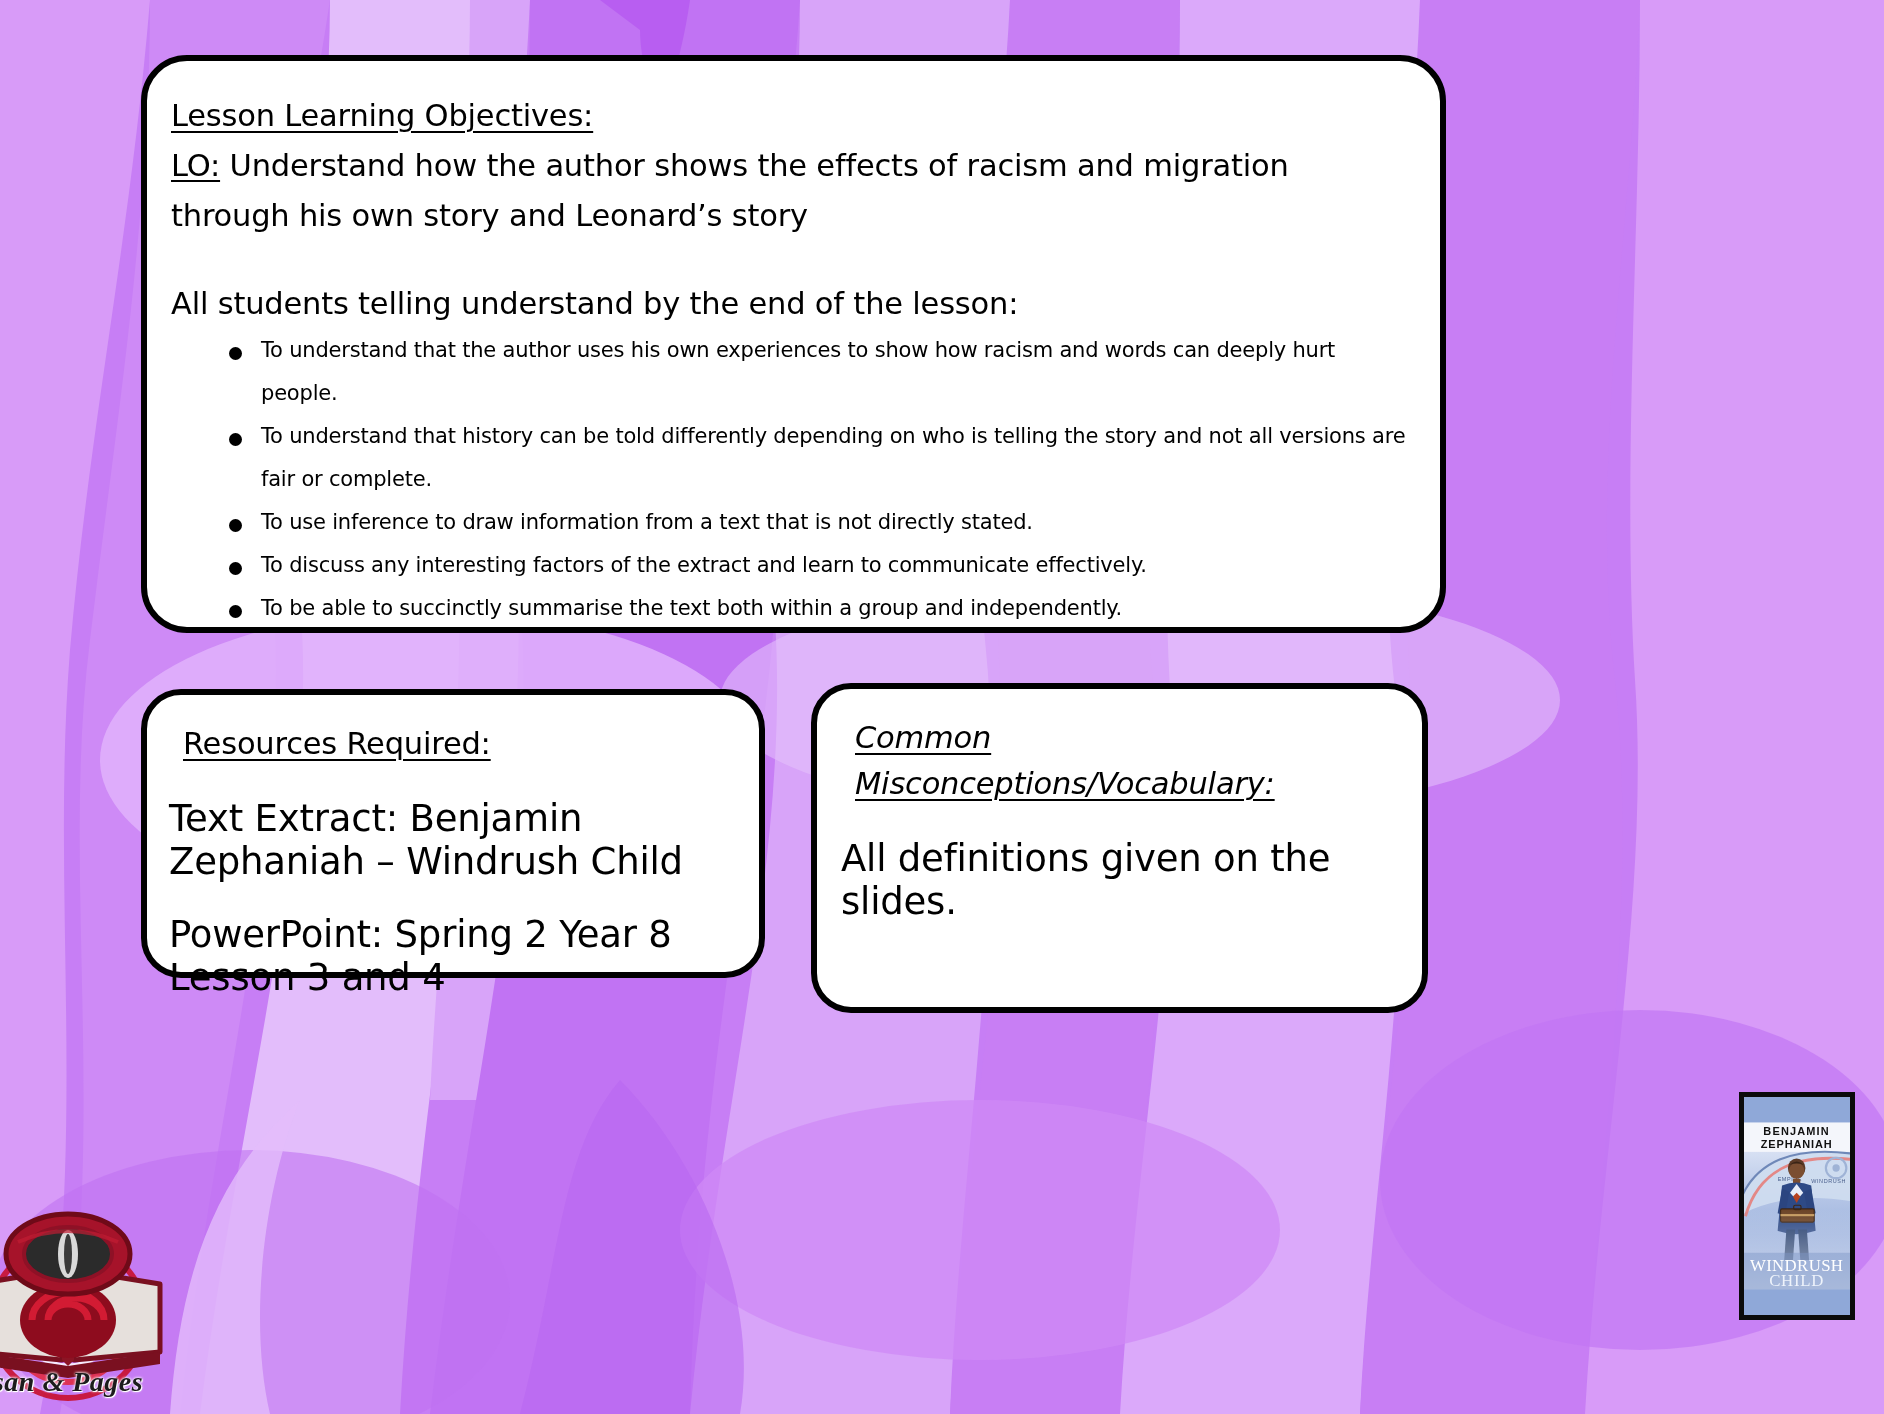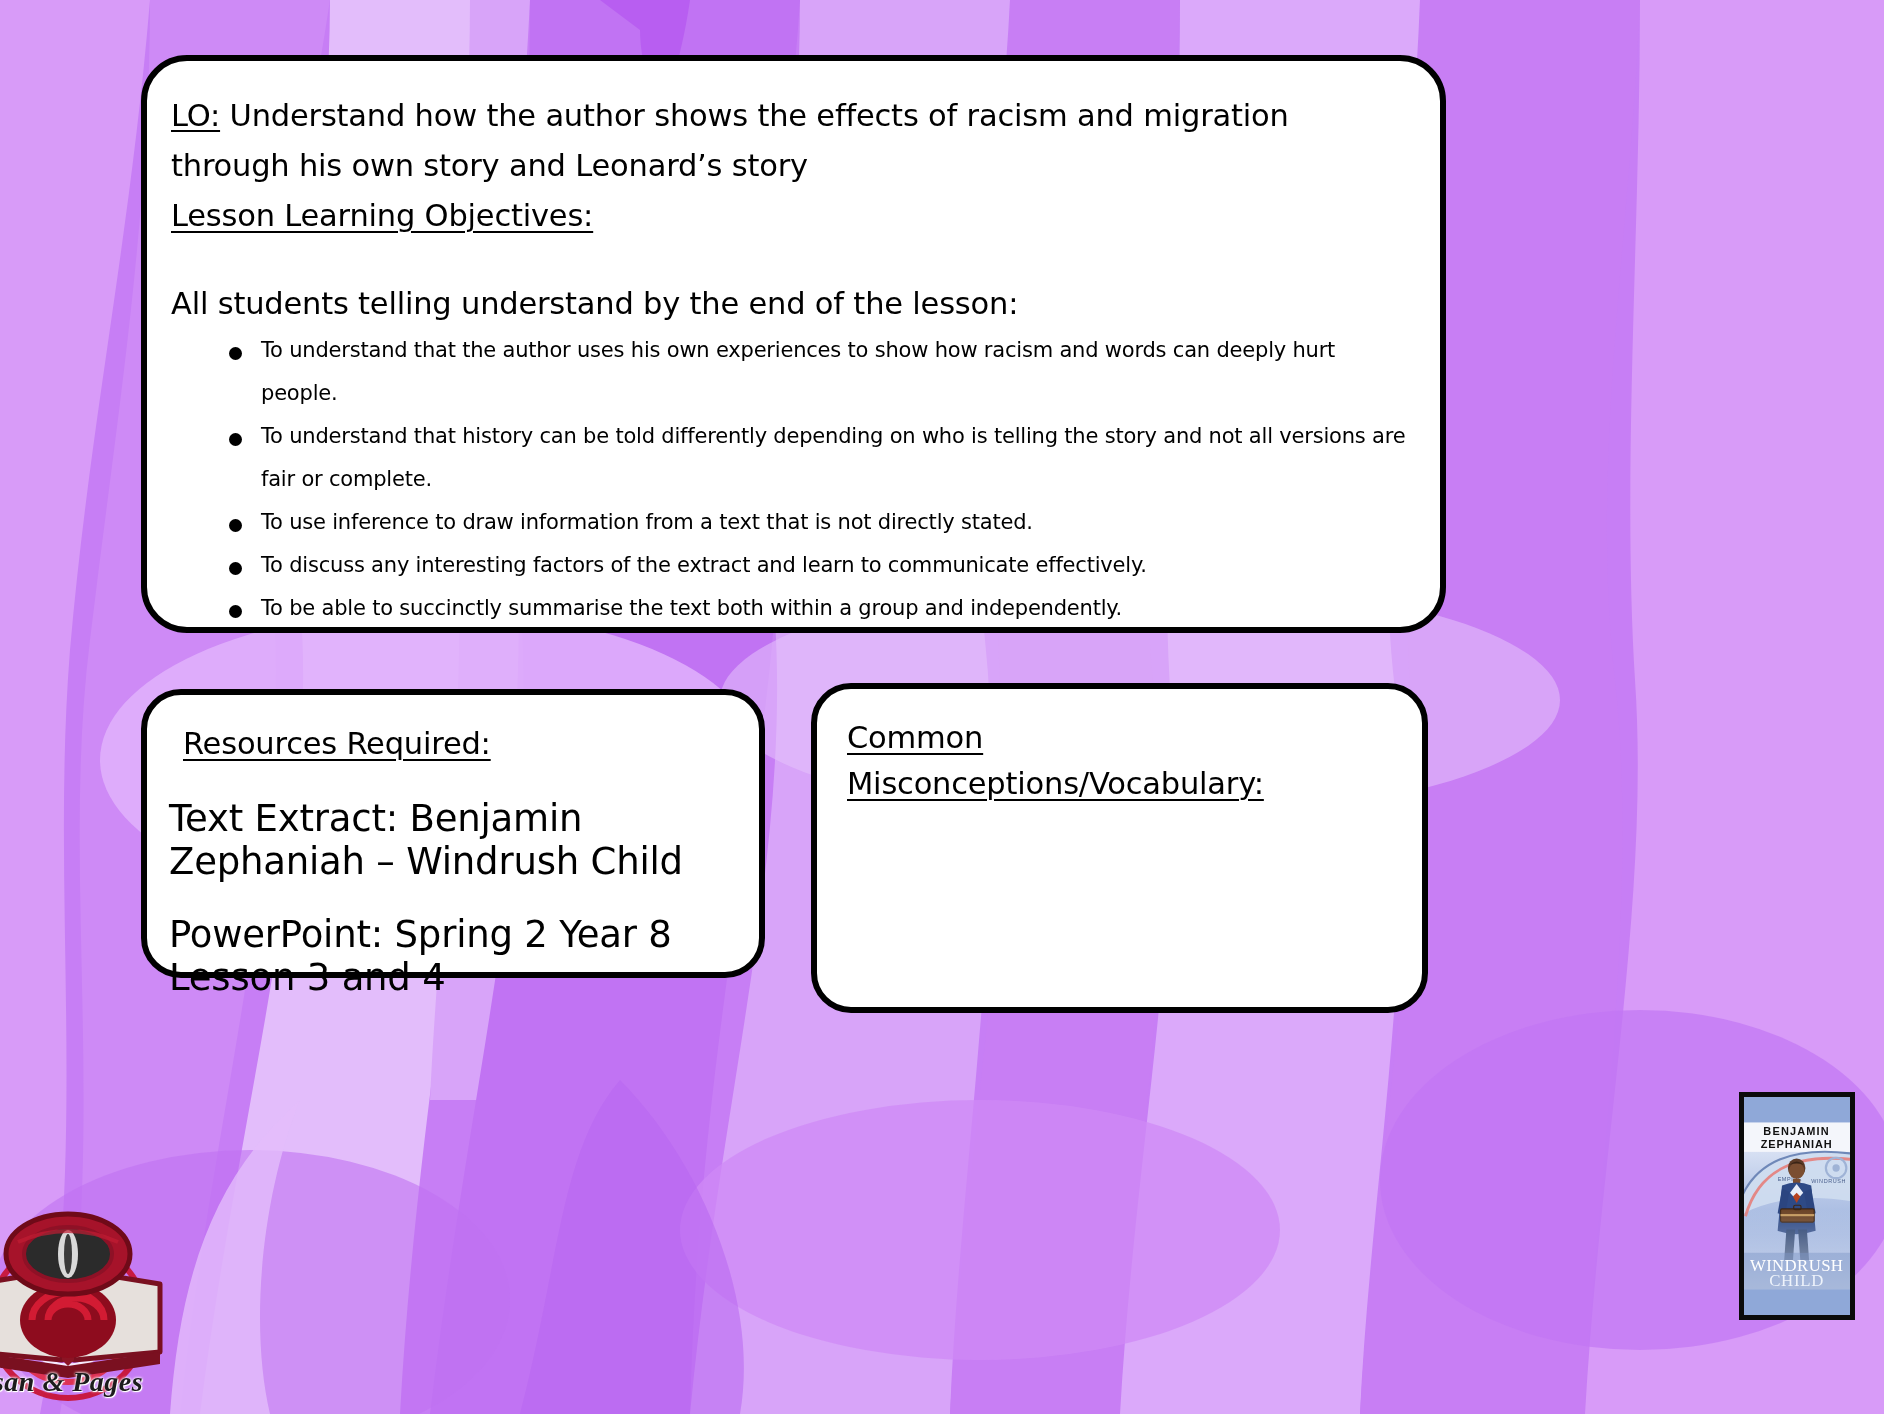"LO: Understand how the author" div.t { order: before "Lesson Learning Objectives:" -> after "Lesson Learning Objectives:" }
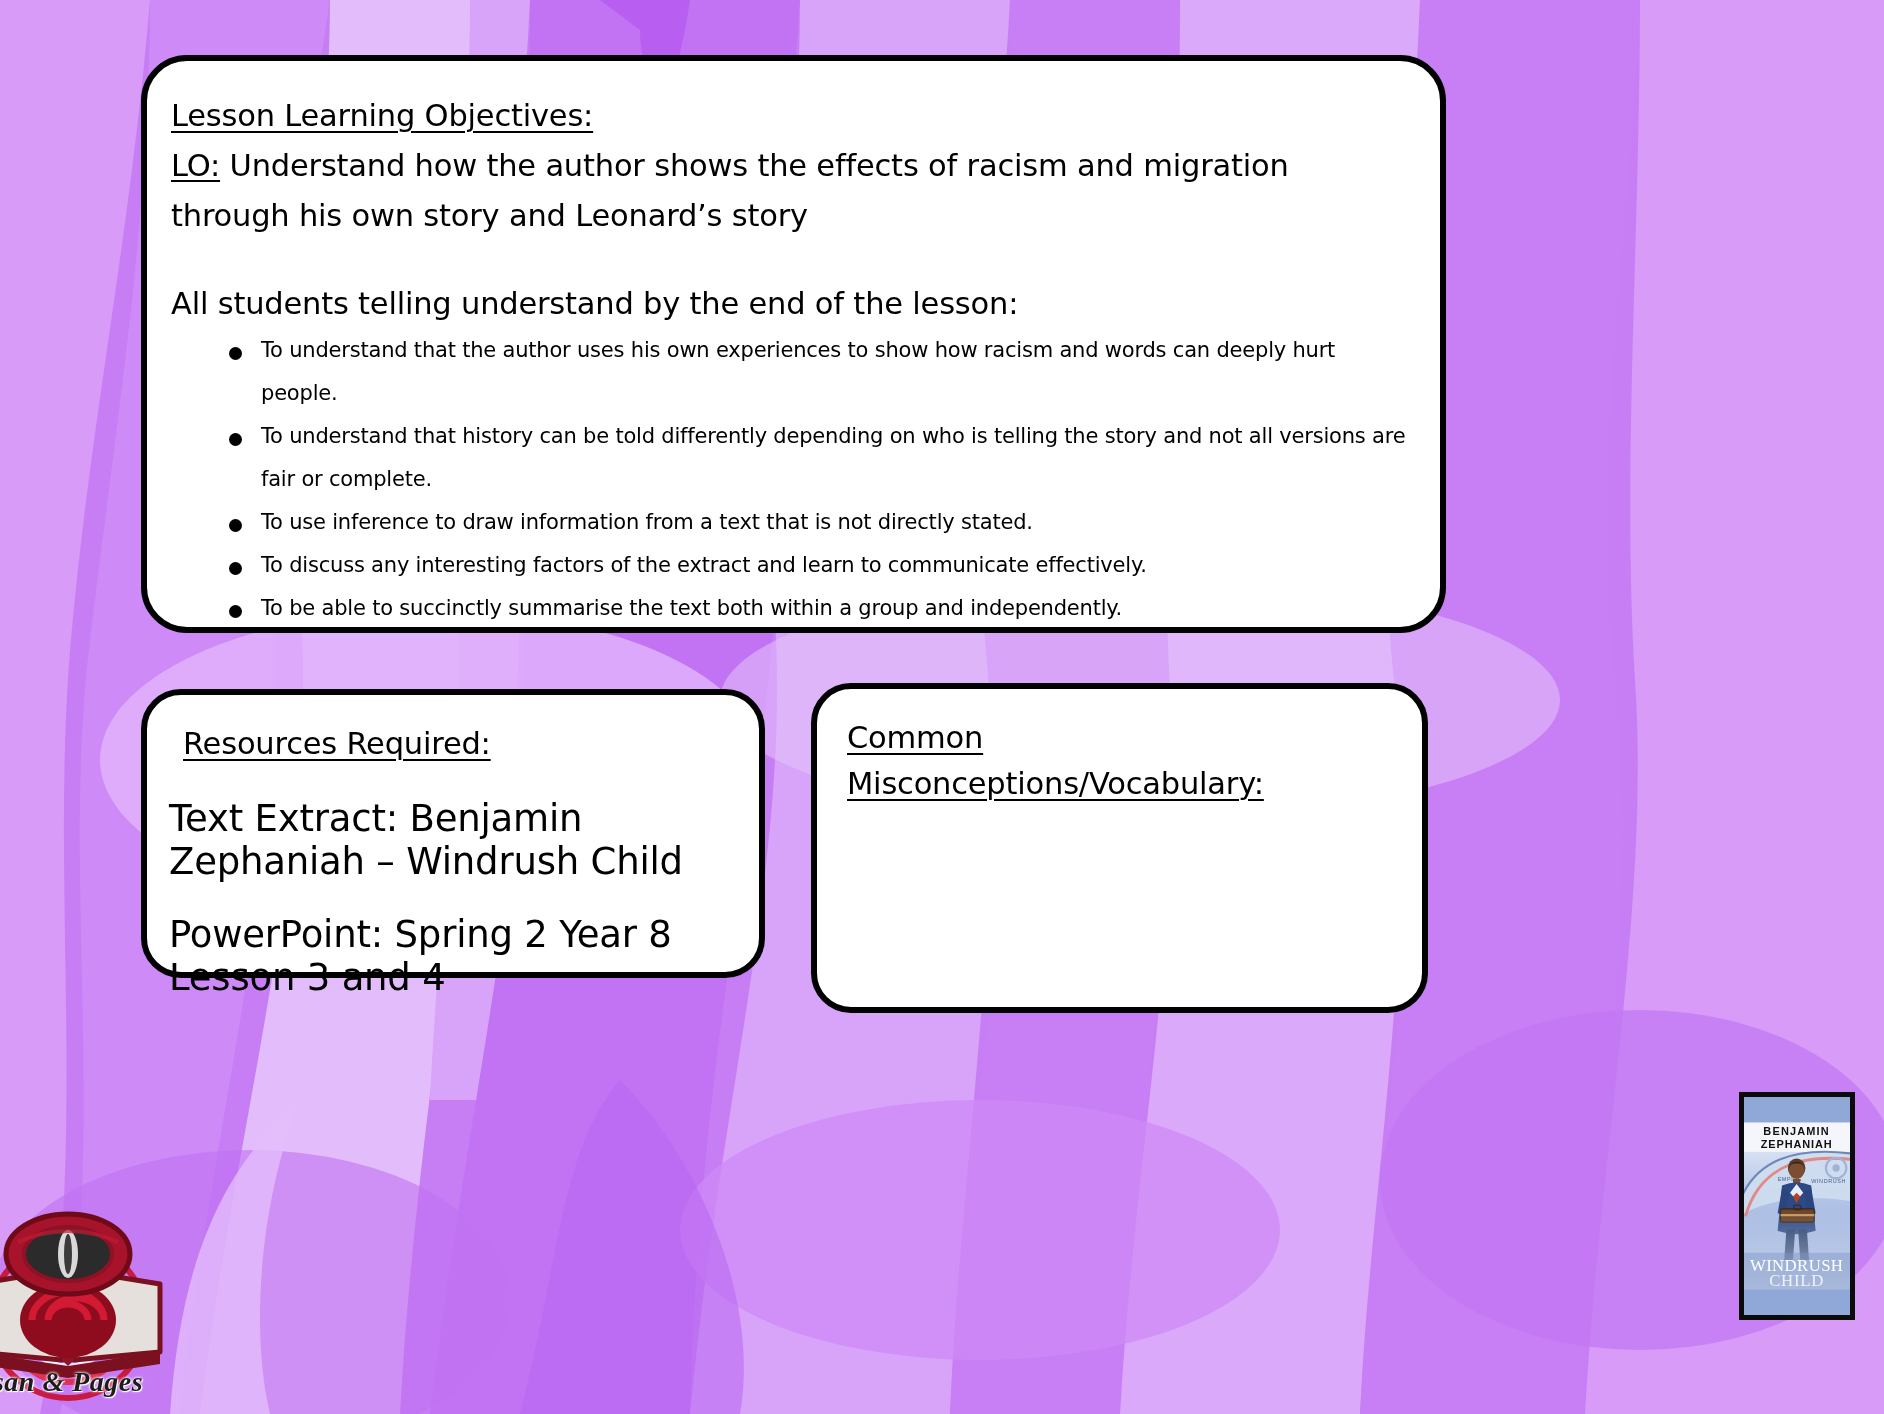"Common Misconceptions/Vocabulary:" #mis-heading { font-style: none -> italic; margin-left: 6px -> 14px }
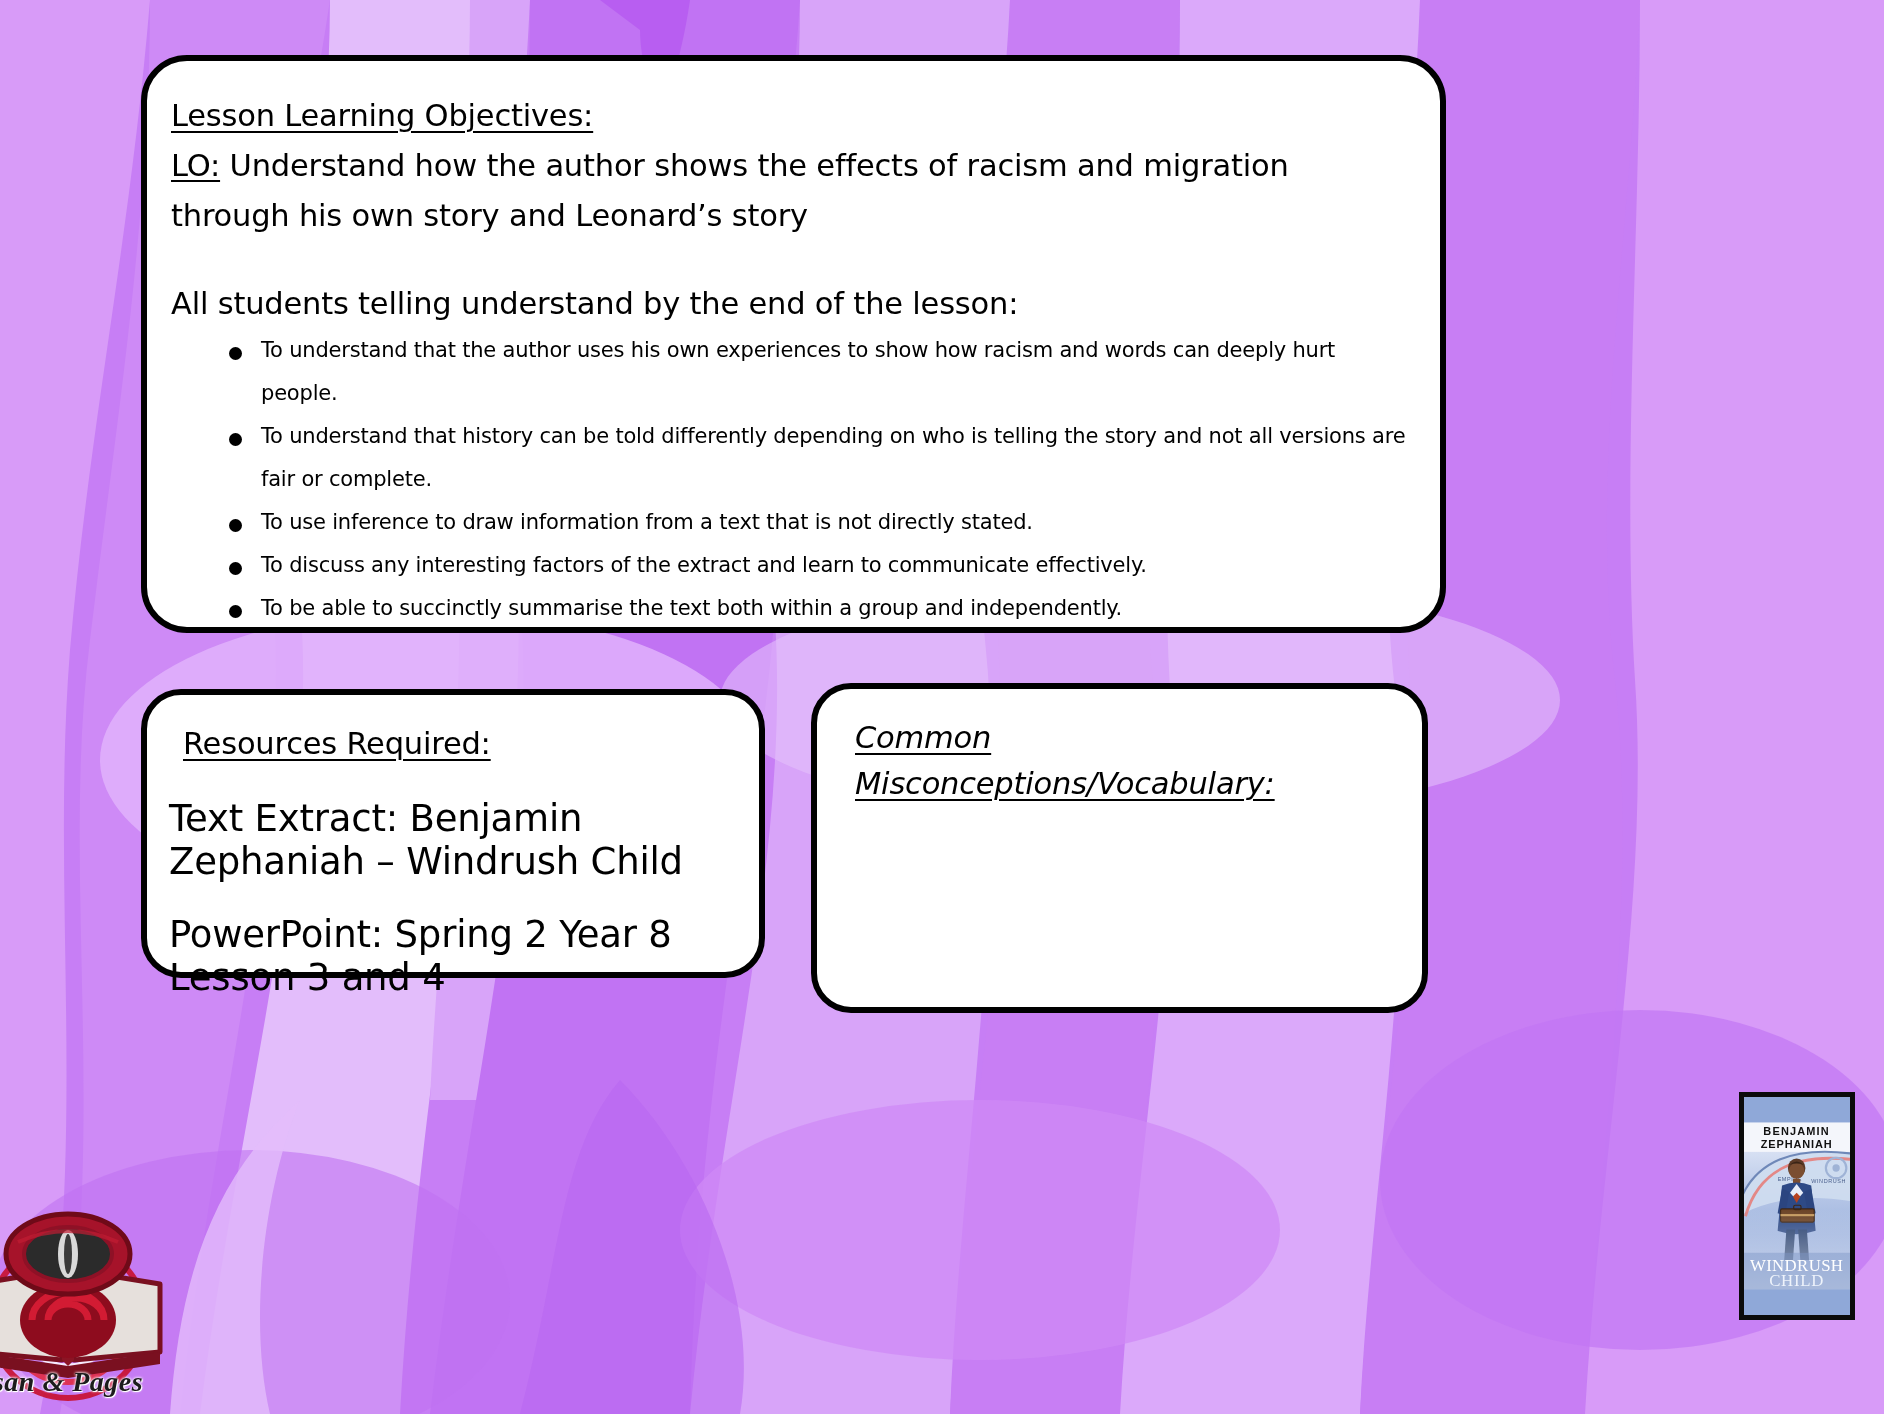"All definitions given on the" div.t { html: none -> <div>All definitions given on the slides.</div> }
